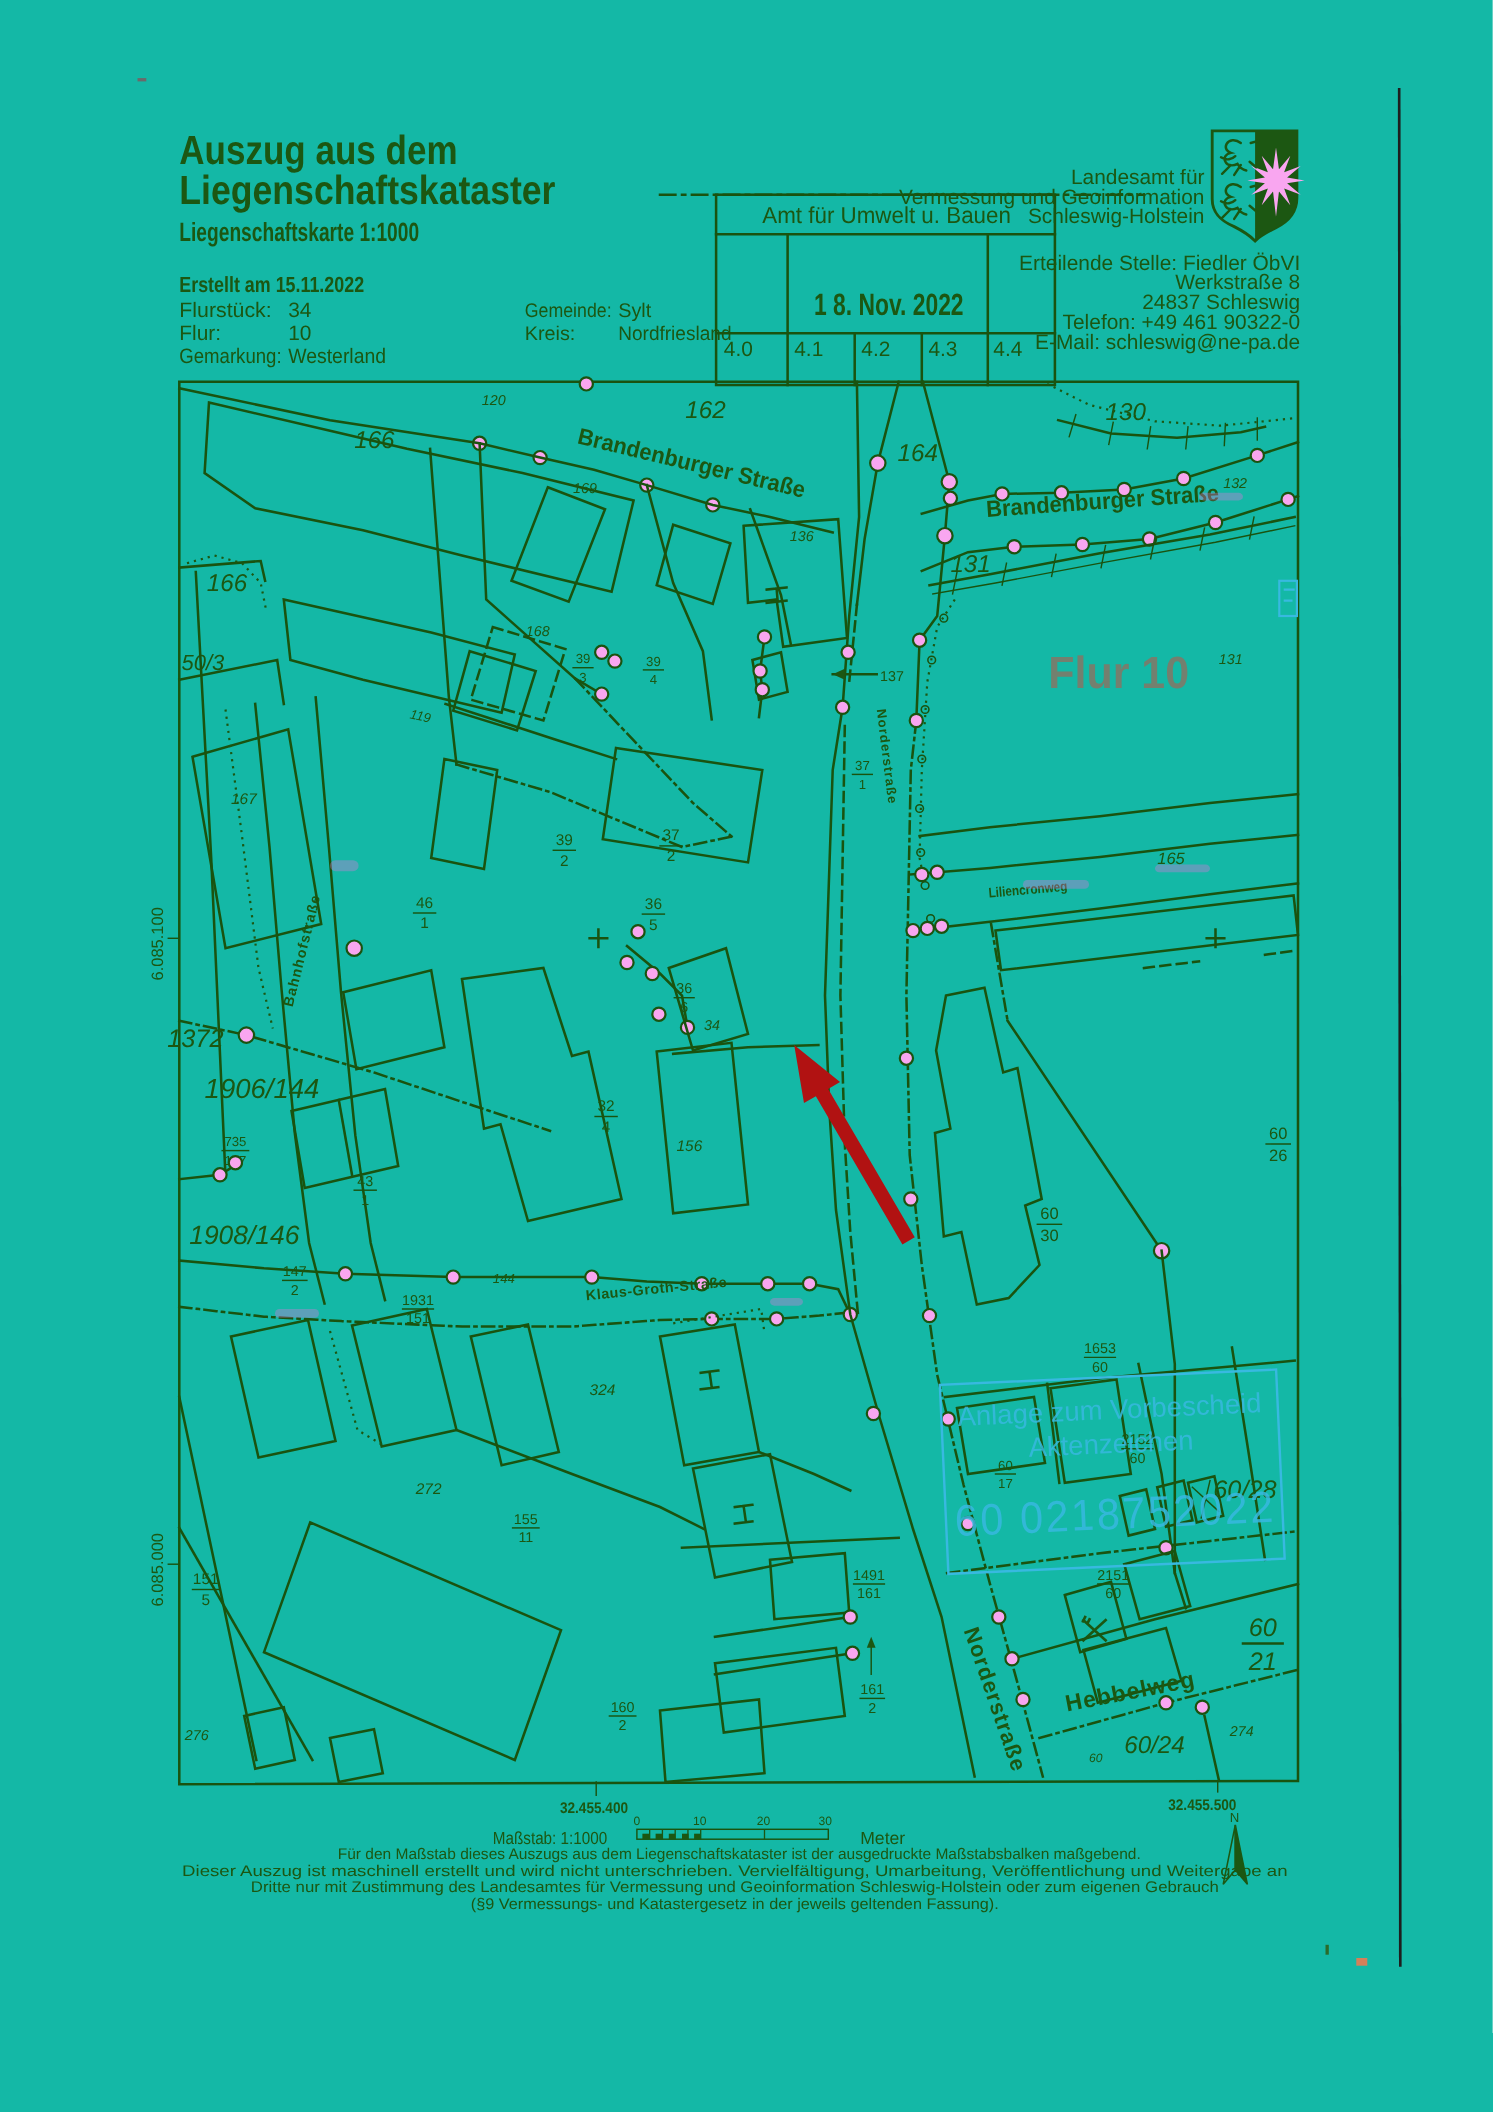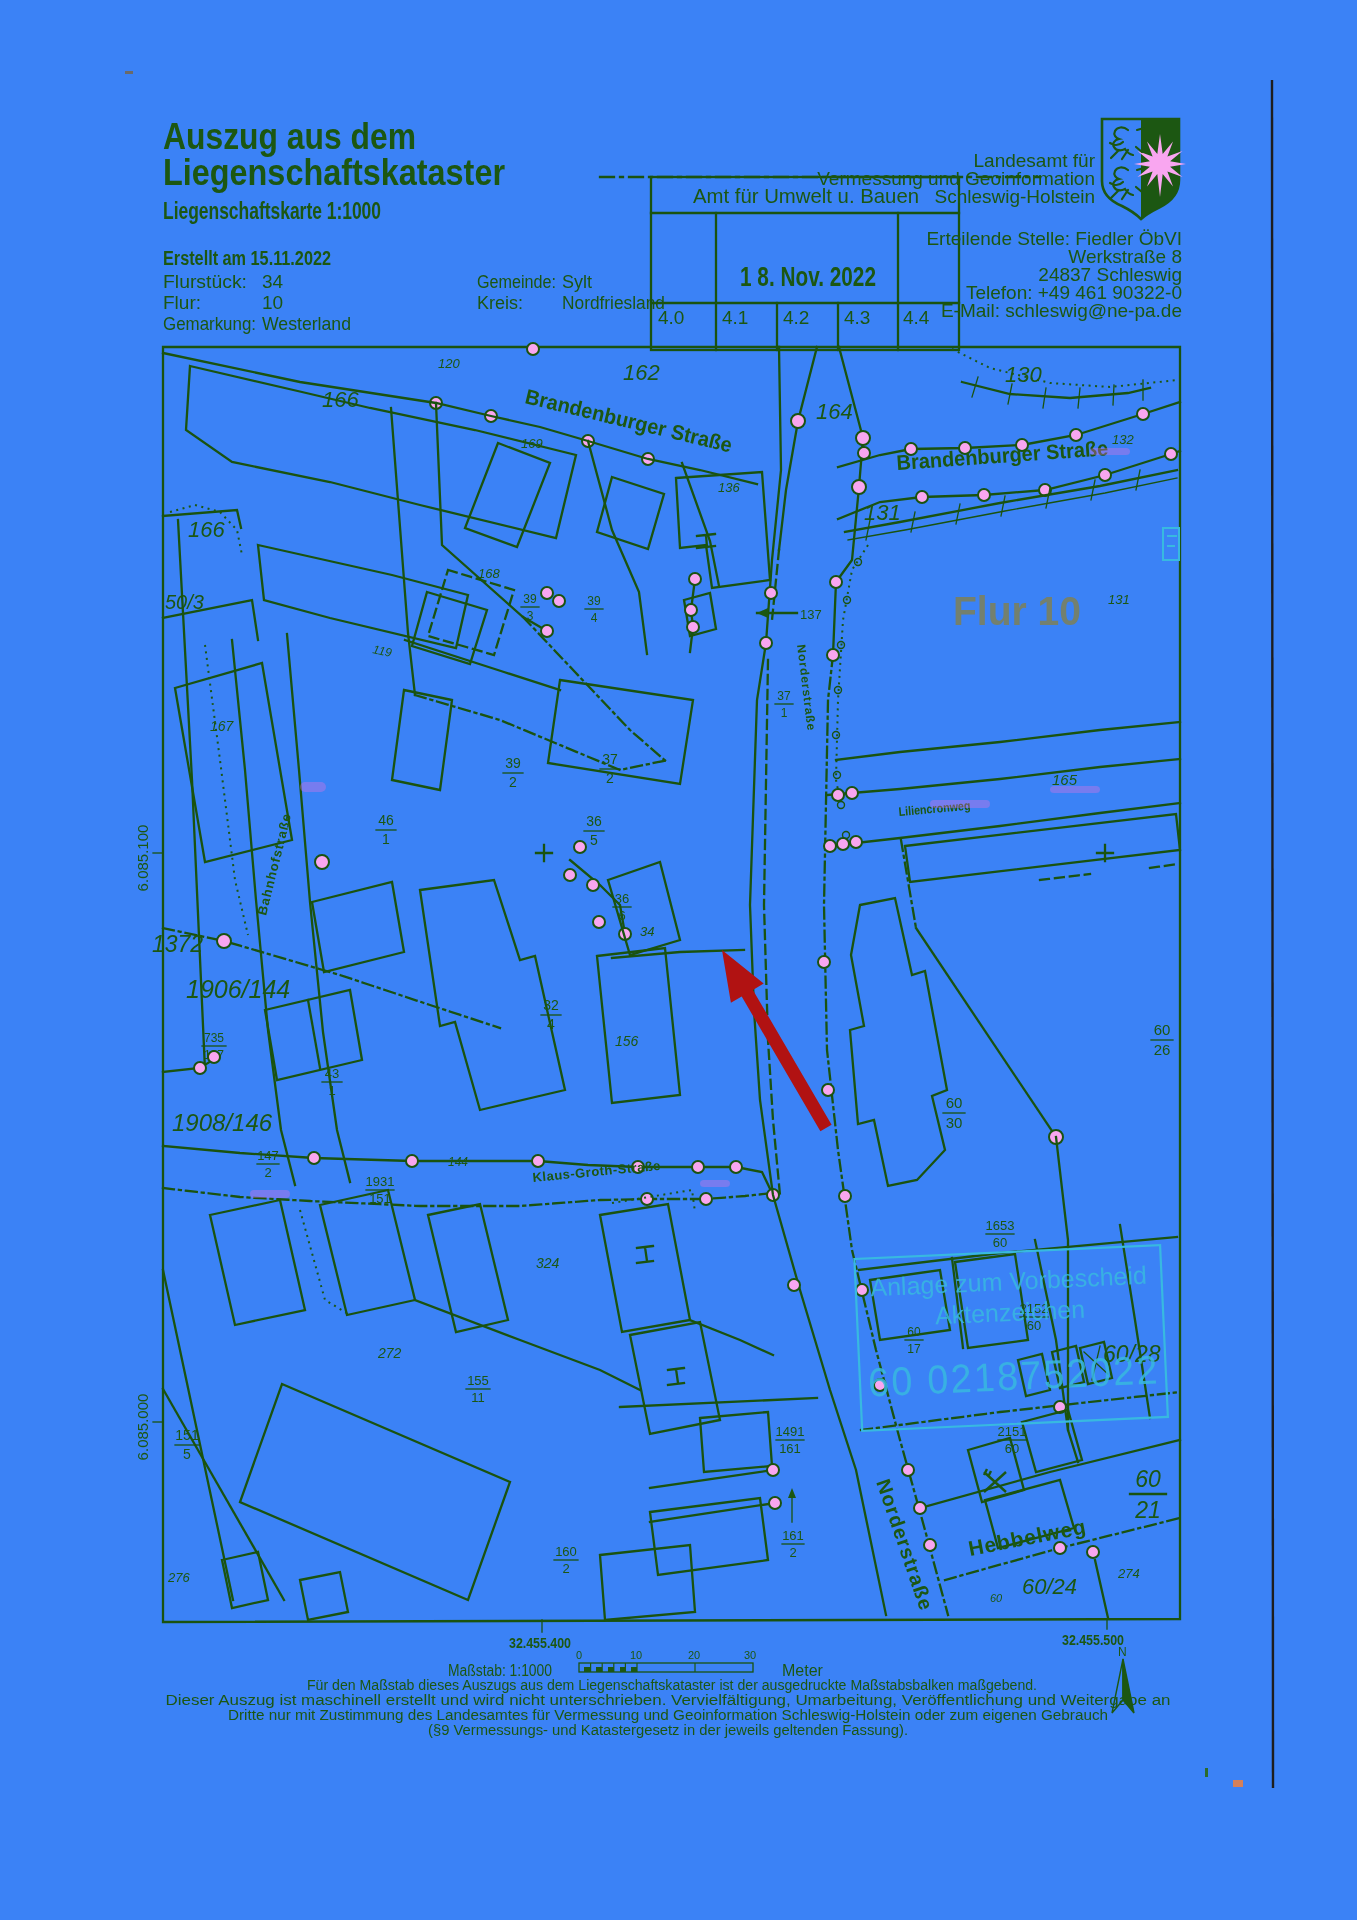"Auszug aus dem" .page { background: #3b82f6 -> #14b8a6 }
